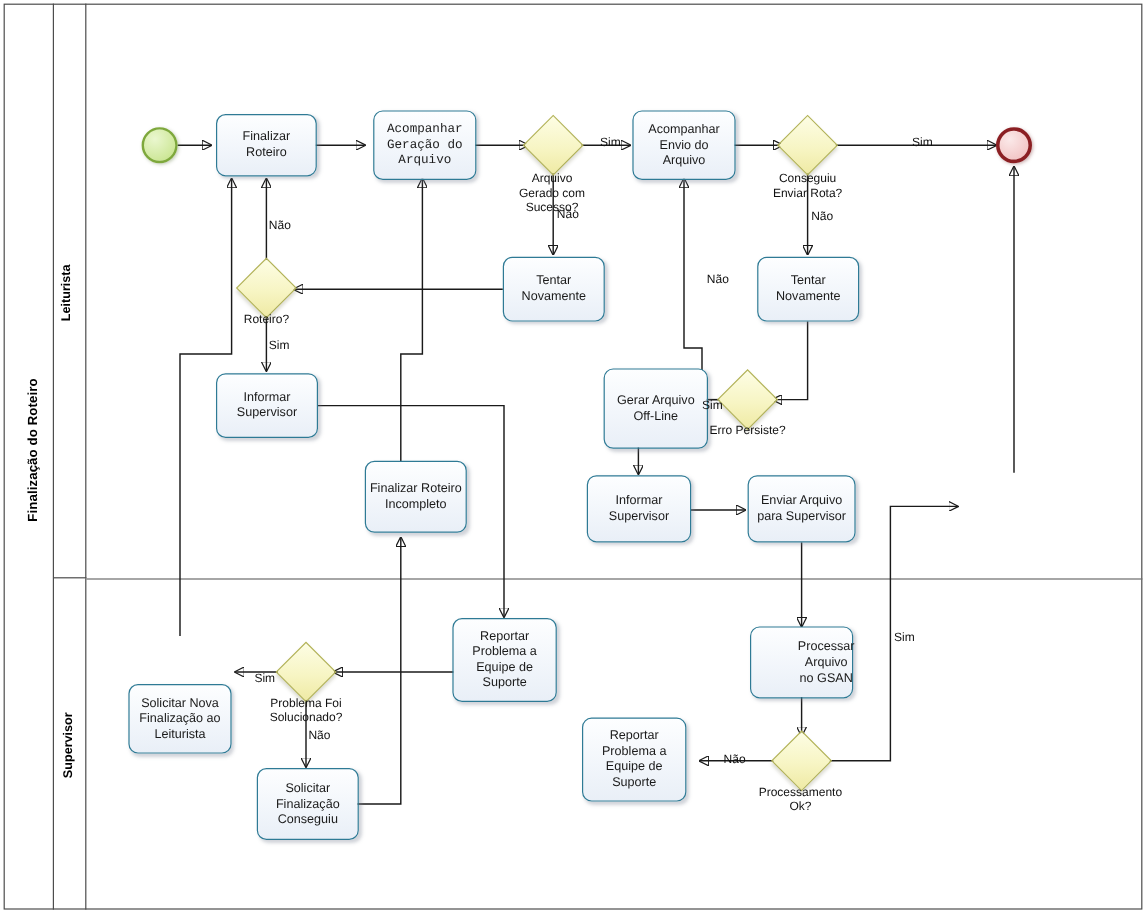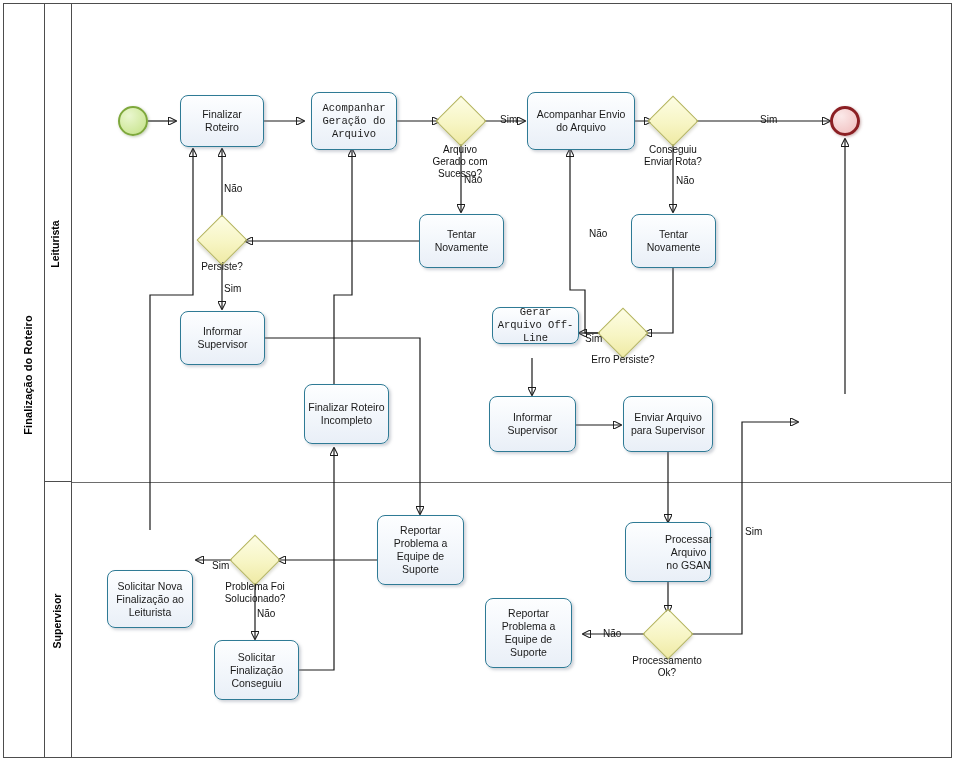"Acompanhar Envio do Arquivo" div.task { width: 108px -> 86px }
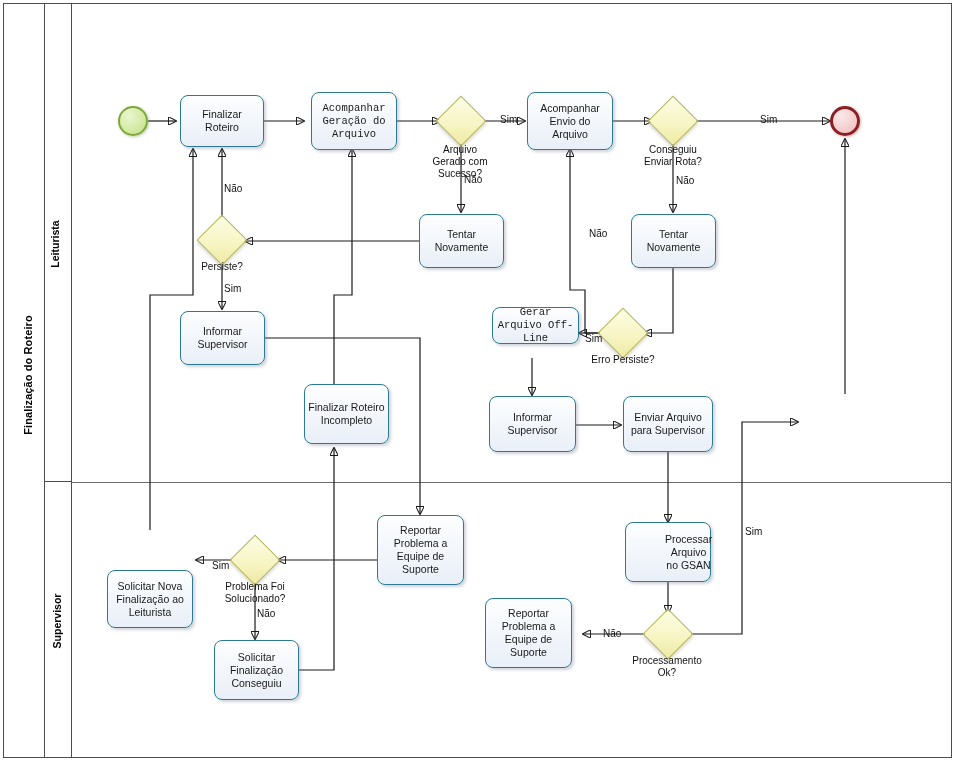"Persiste?" div.gw-caption { text: Persiste -> Roteiro }
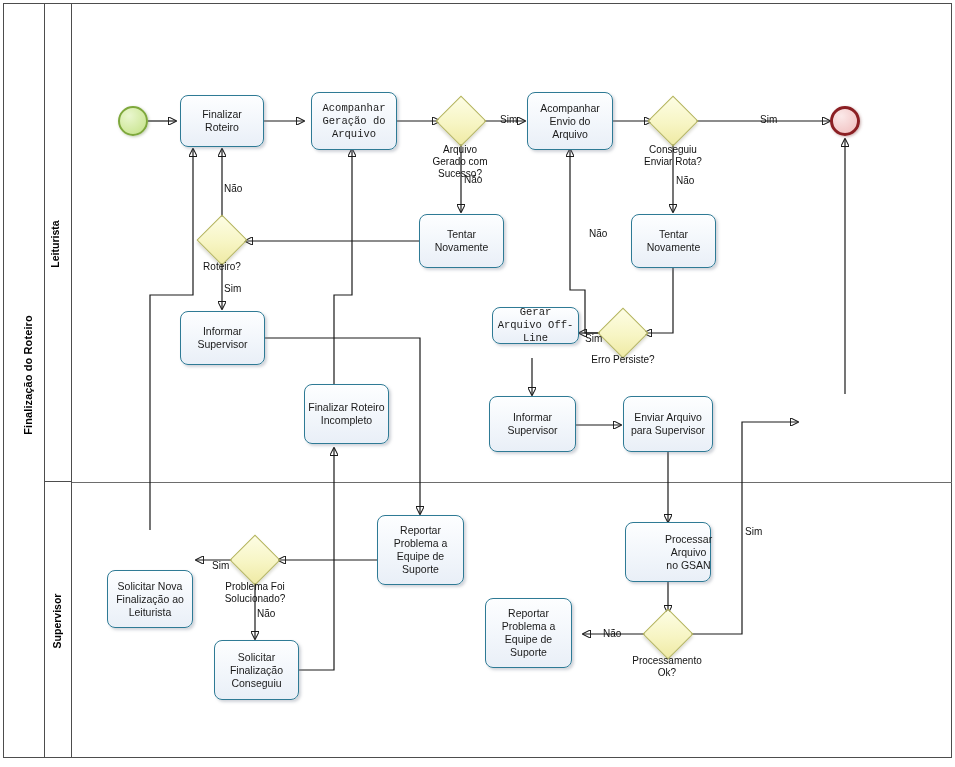"Gerar Arquivo Off-Line" div.task { font-family: Liberation Mono, monospace -> none; height: 37px -> 67px; left: 492px -> 503px }
